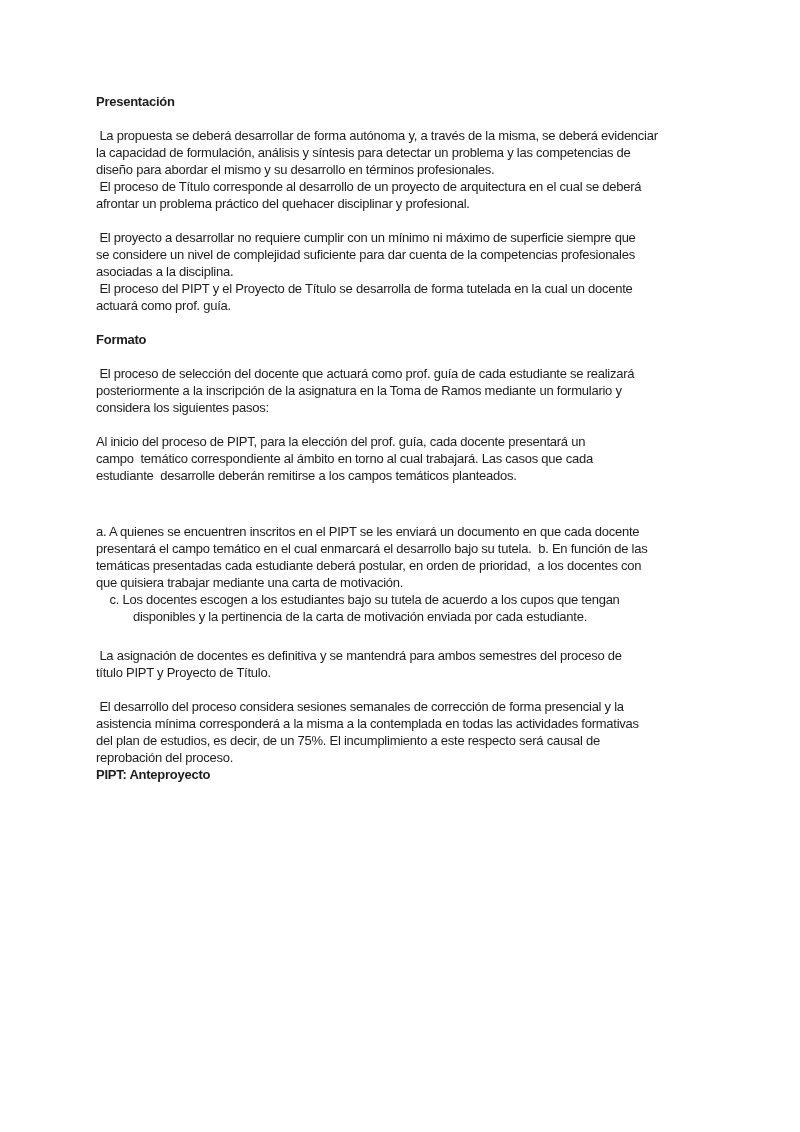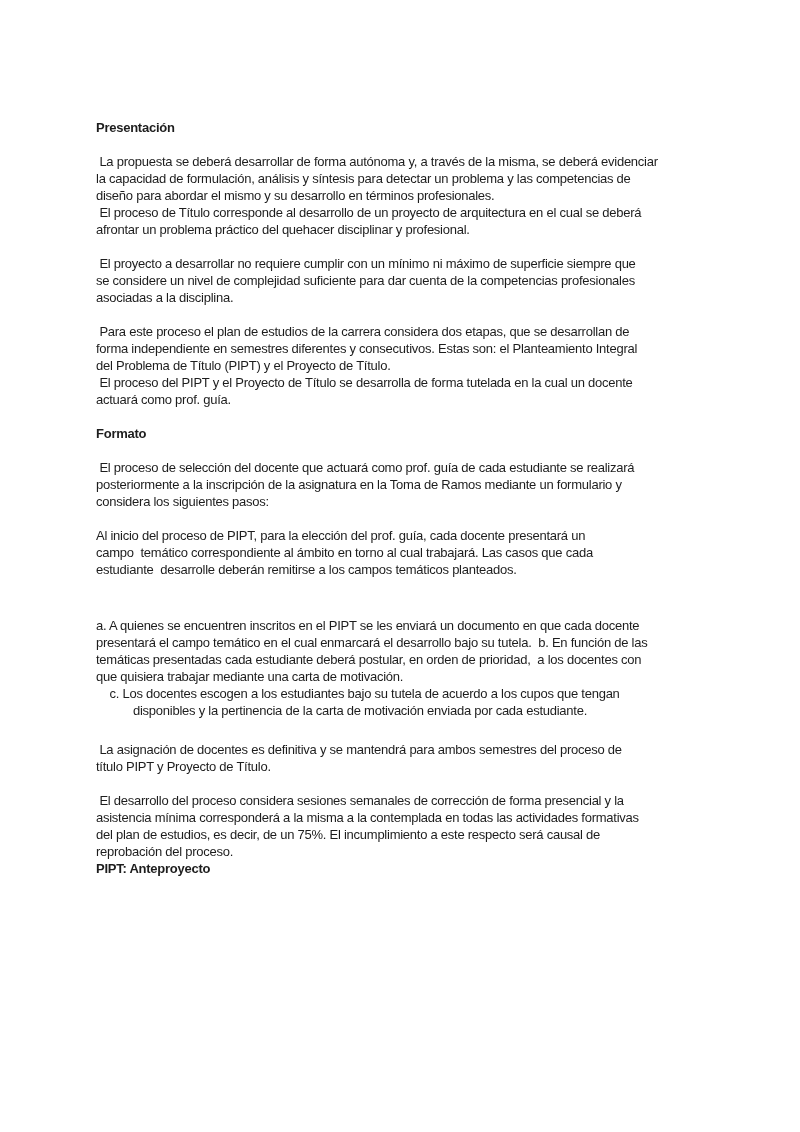"Presentación" .mt-26 { margin-top: 26px -> none }
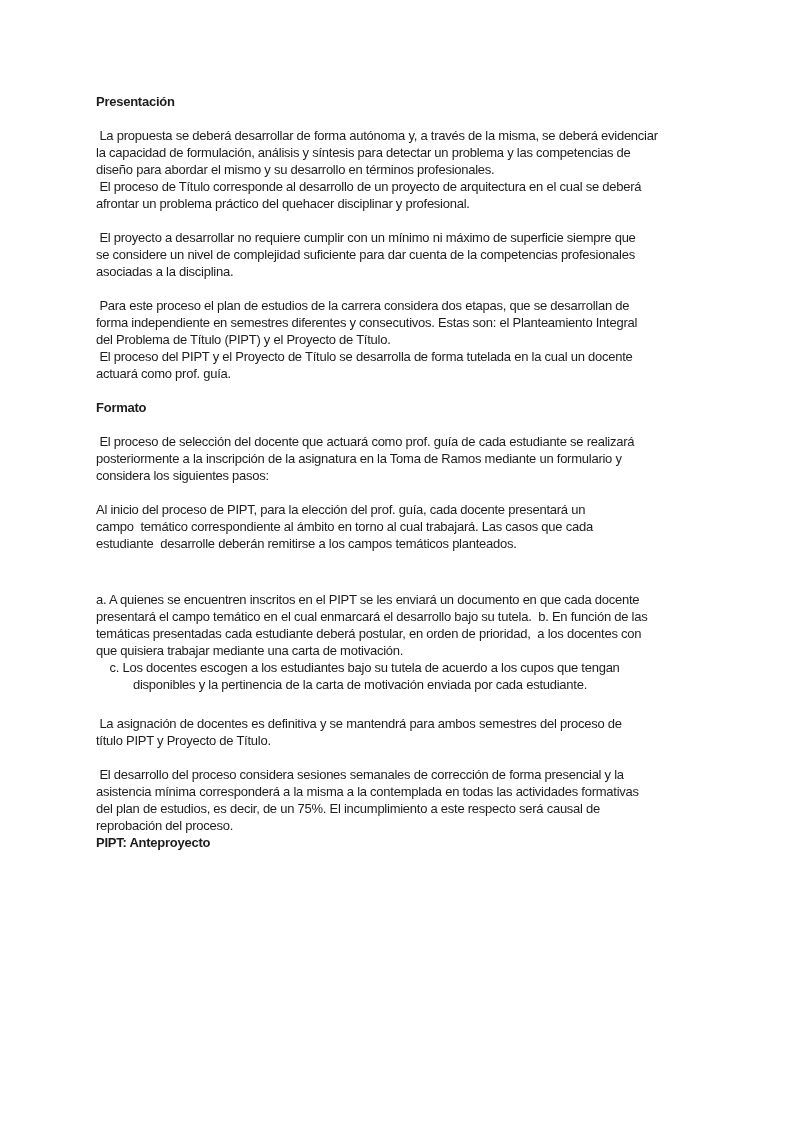"Para este proceso el plan" div.txt { html: <div> Para este proceso el plan de estudios de la carrera considera dos etapas, que se desarrollan de forma independiente en semestres diferentes y consecutivos. Estas son: el Planteamiento Integral del Problema de Título (PIPT) y el Proyecto de Título.</div> -> none }
